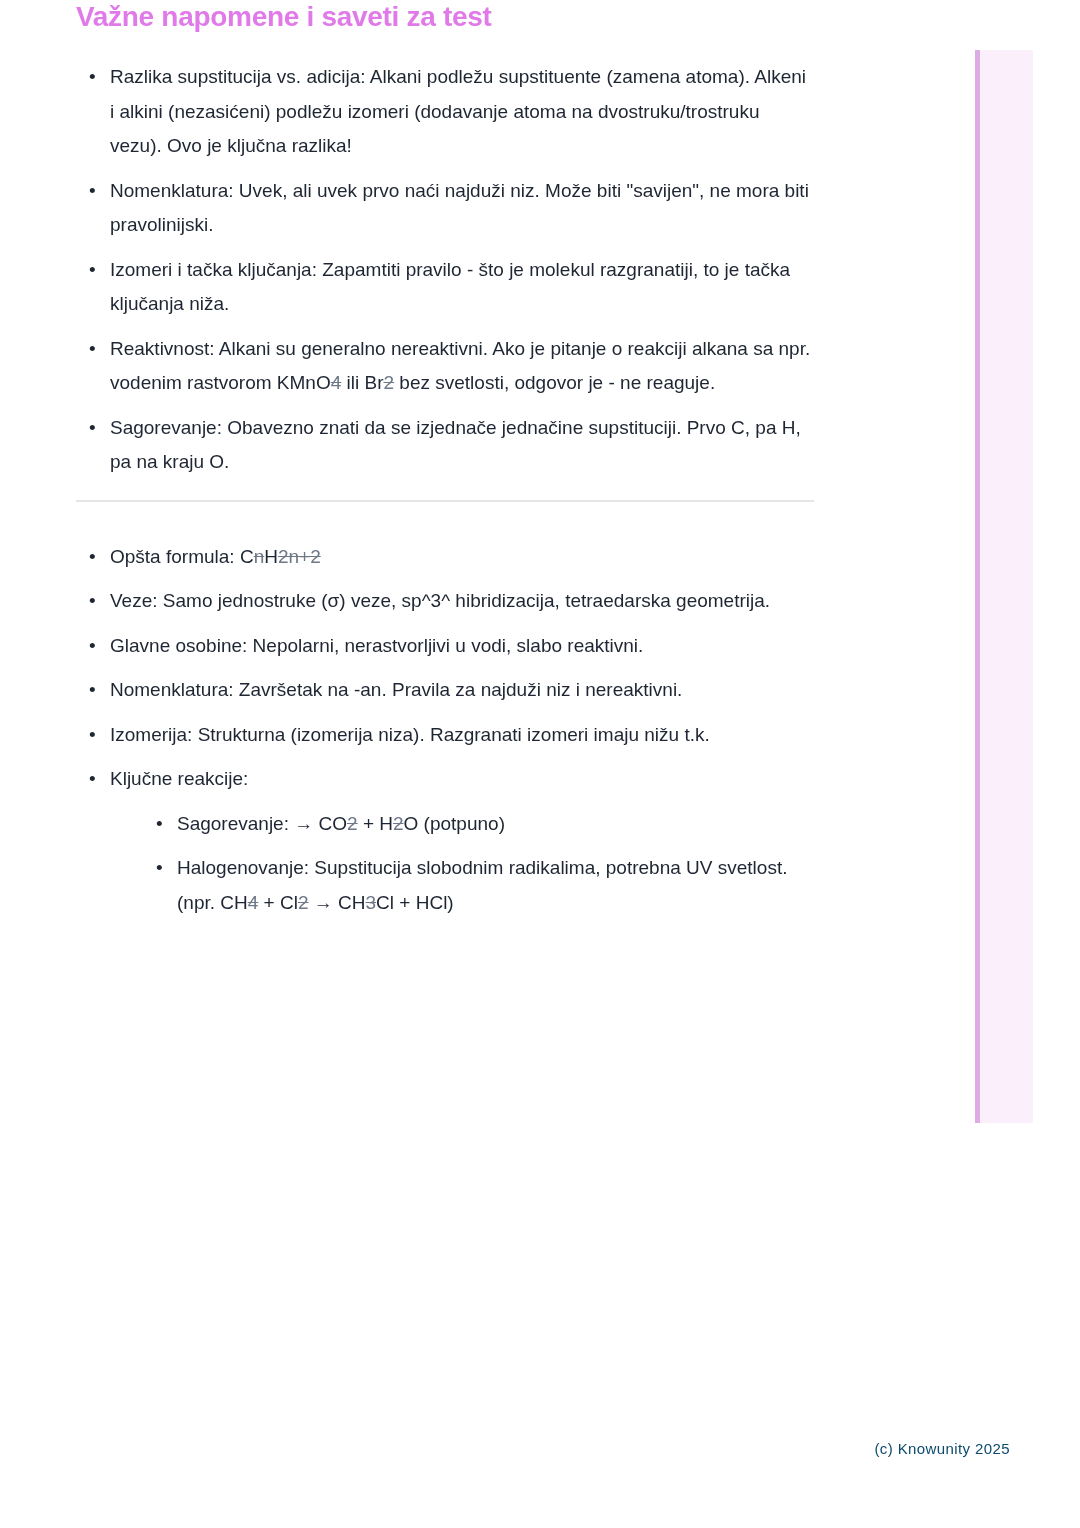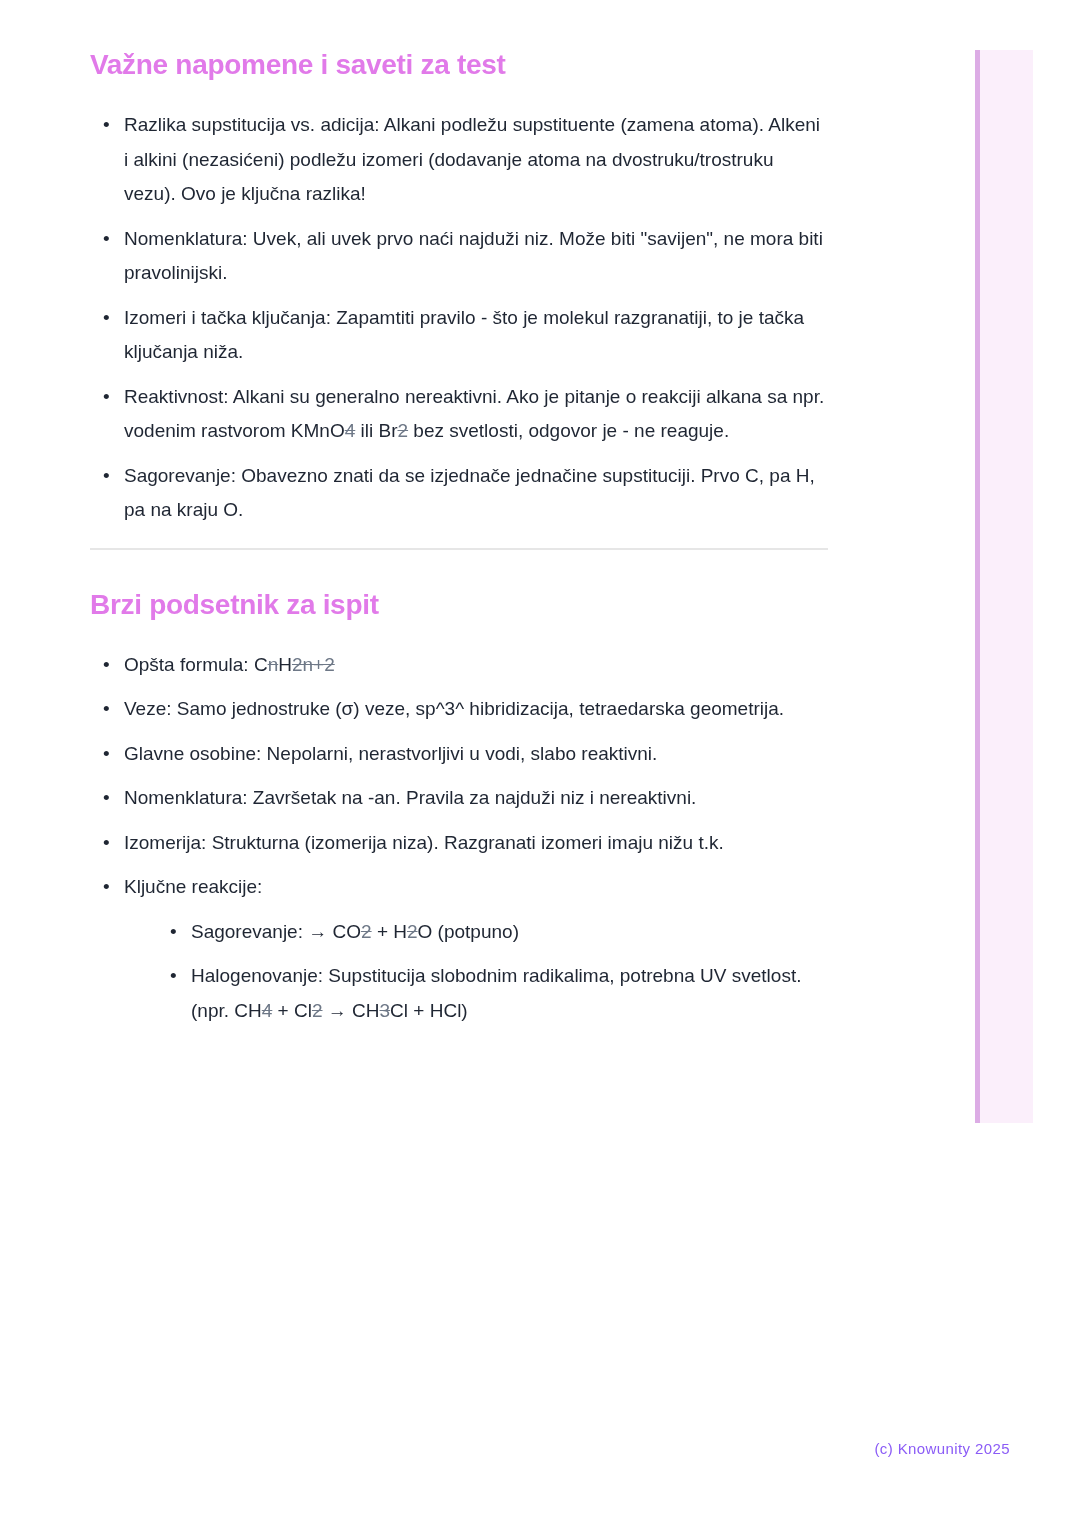"Važne napomene i saveti za" .content { left: 90px -> 76px; padding-top: 48px -> none }
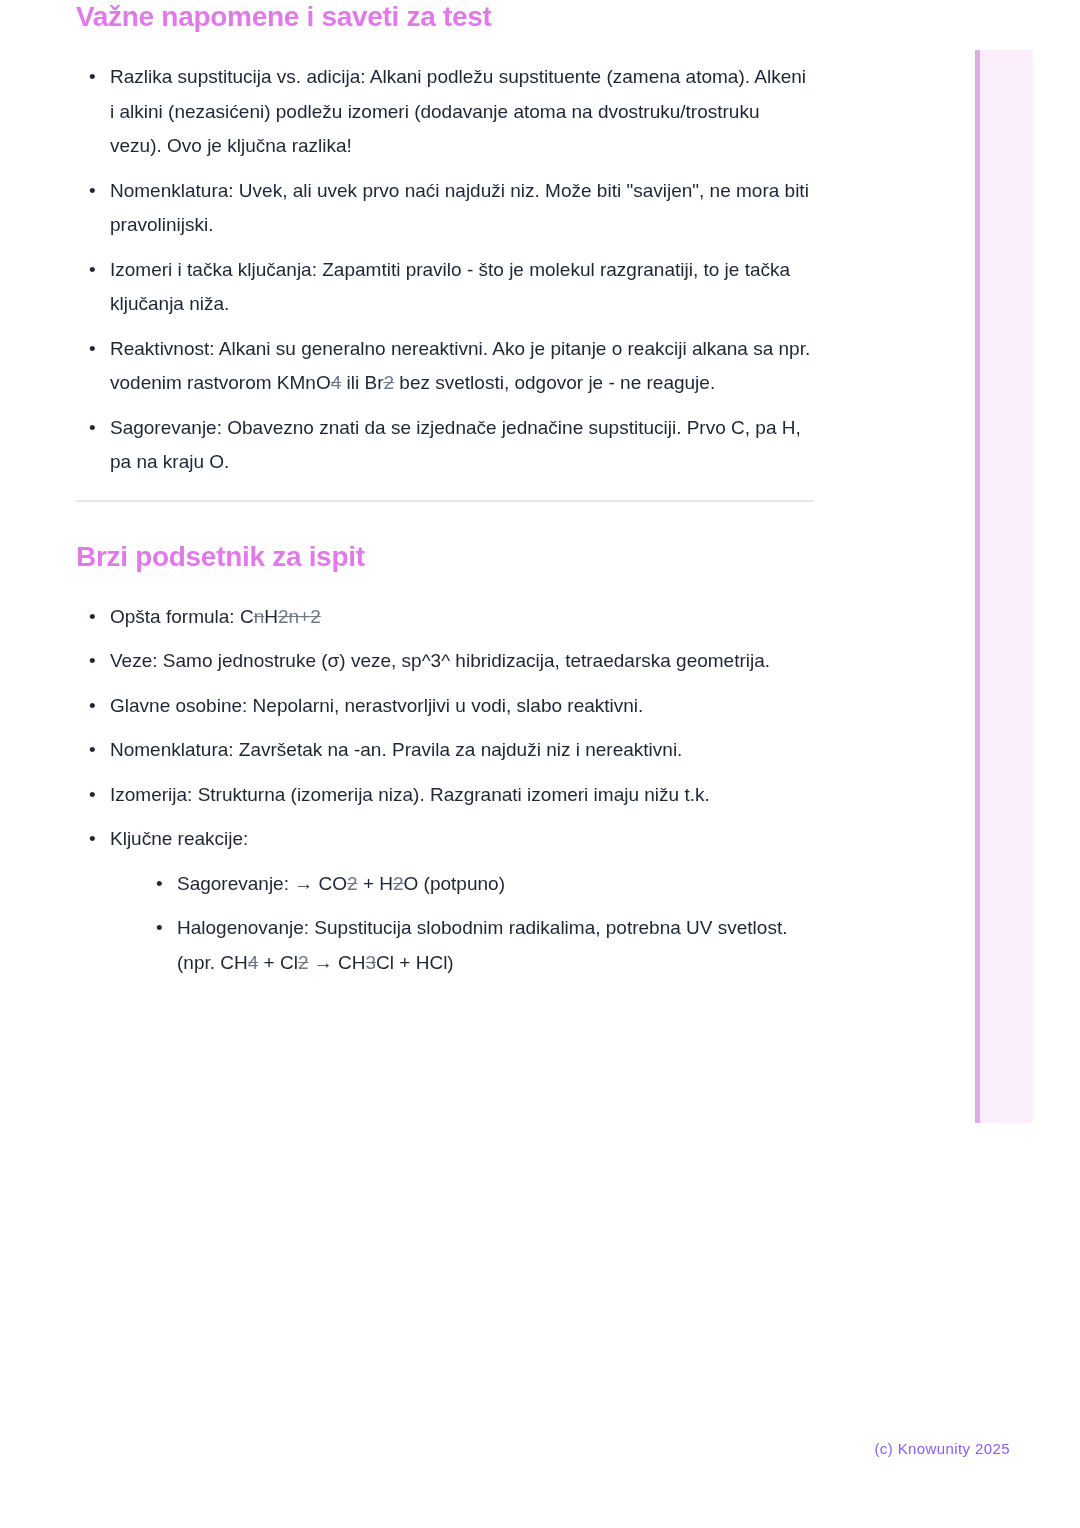"Brzi podsetnik za ispit" h2.section-title { html: <h2>Brzi podsetnik za ispit</h2> -> none }
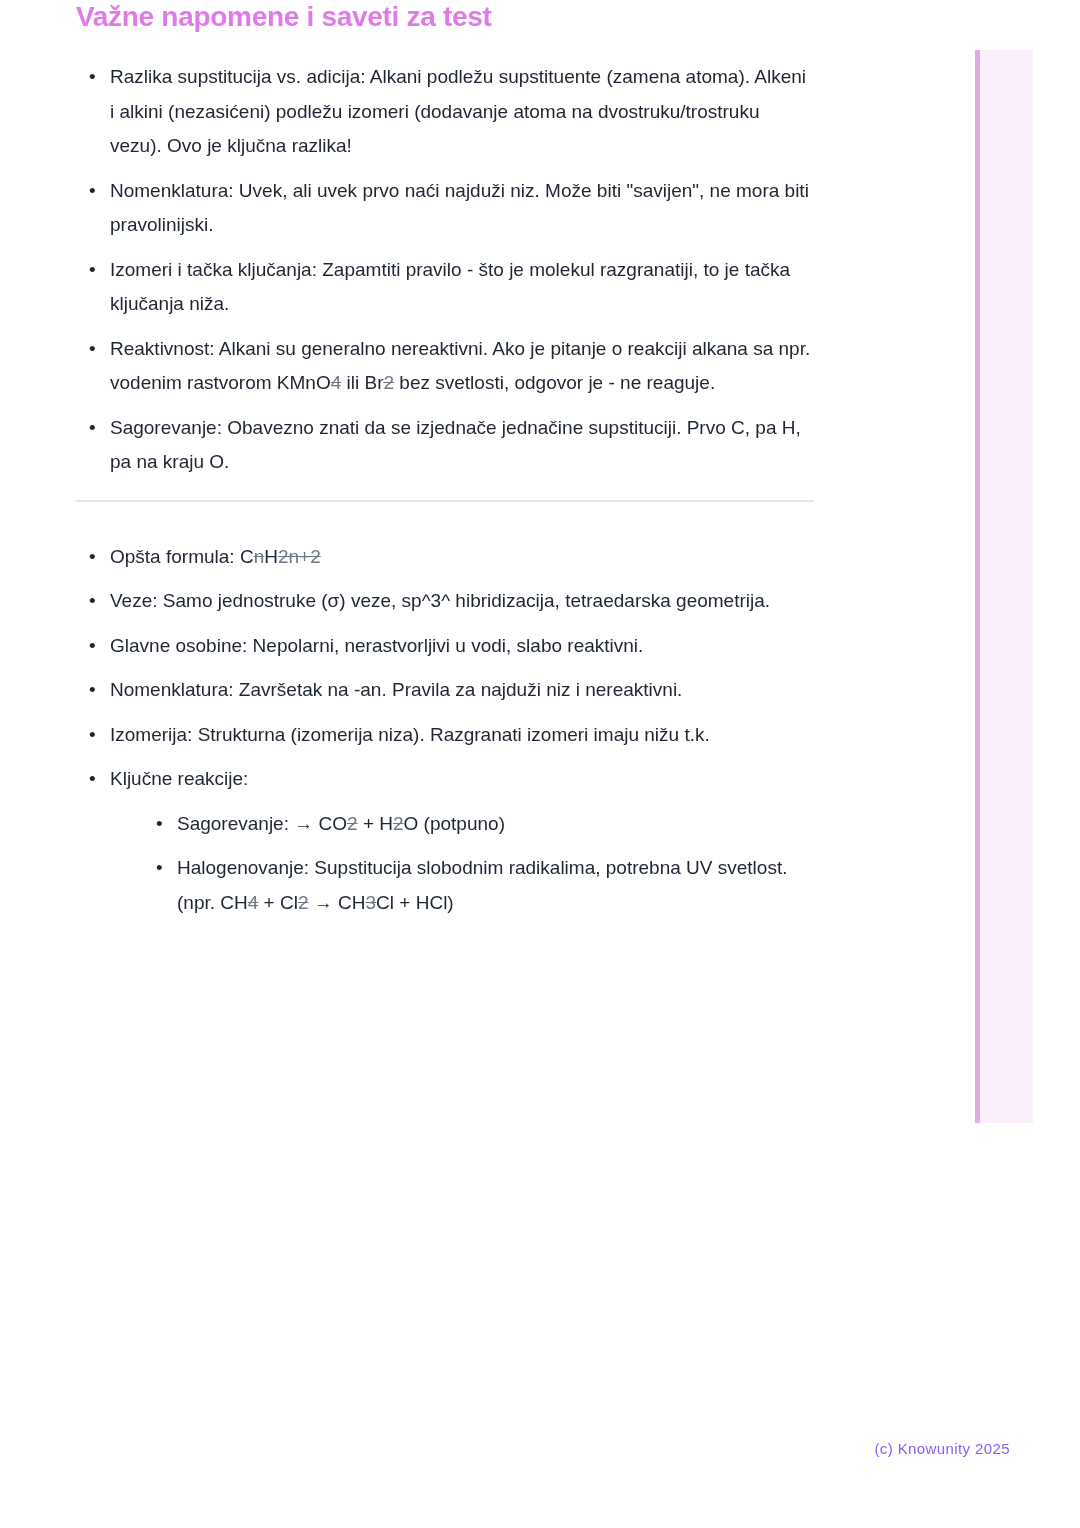"(c) Knowunity 2025" .footer-credit { color: #8b5cf6 -> #0c4a6e }
